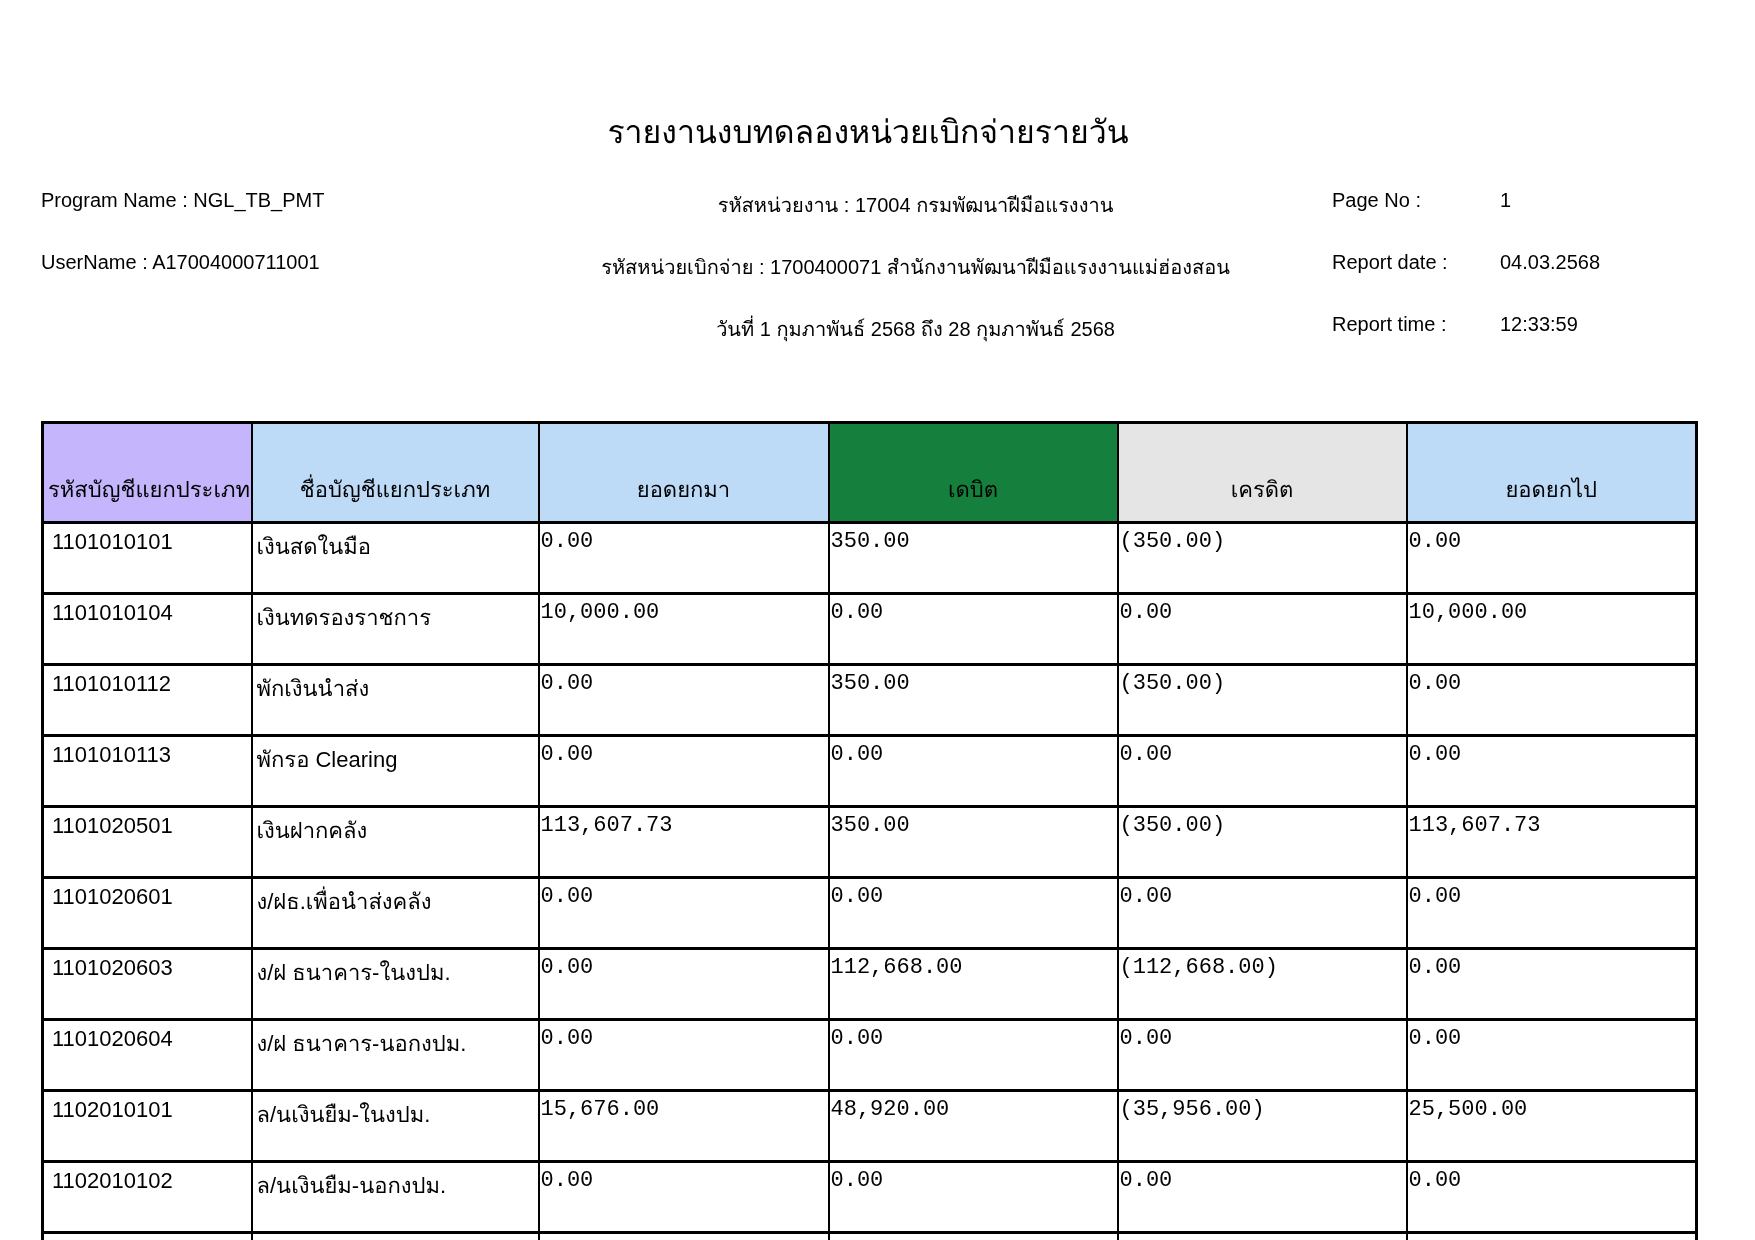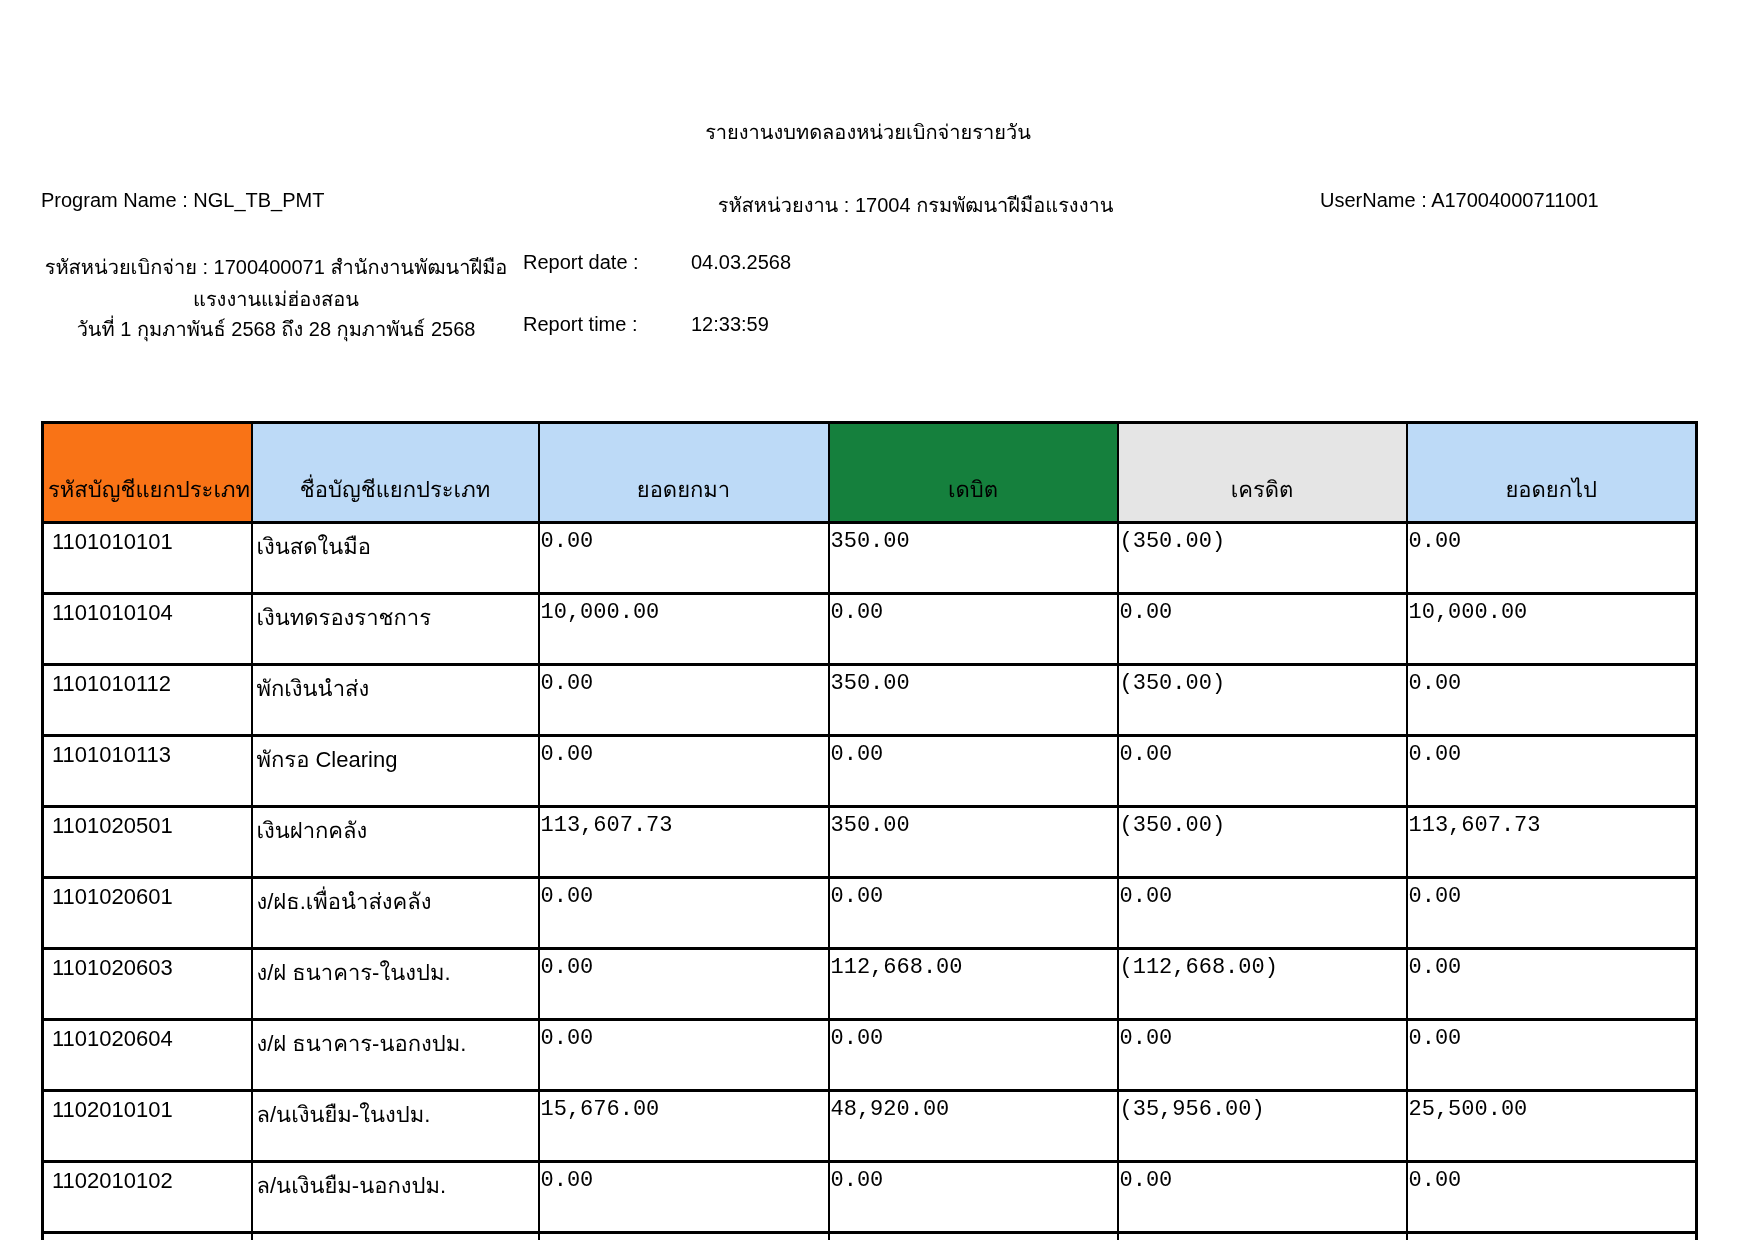"รายงานงบทดลองหน่วยเบิกจ่ายรายวัน" .report-title { font-size: 20px -> 32px }
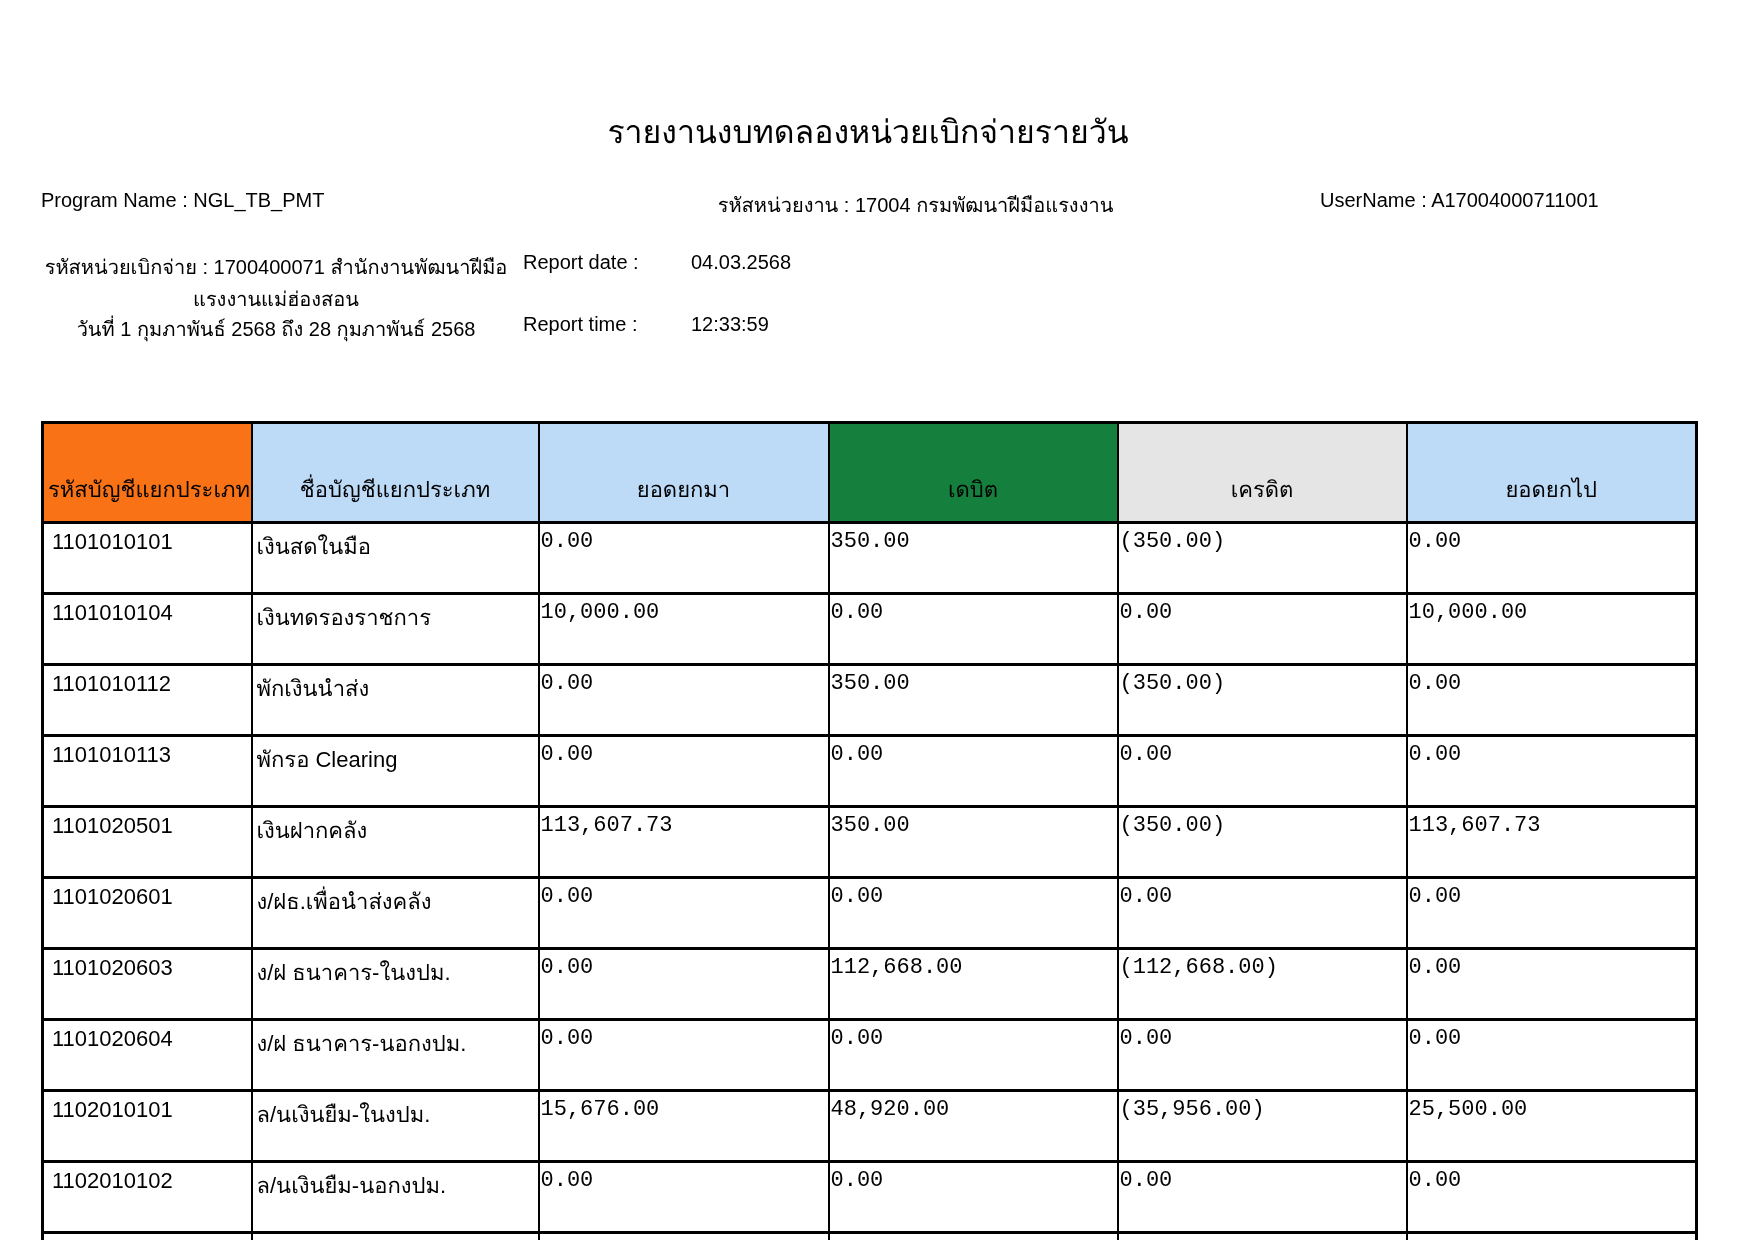"Page No : 1" div.hdr-right { html: none -> <div> <span>Page No :</span><span>1</span> </div> }
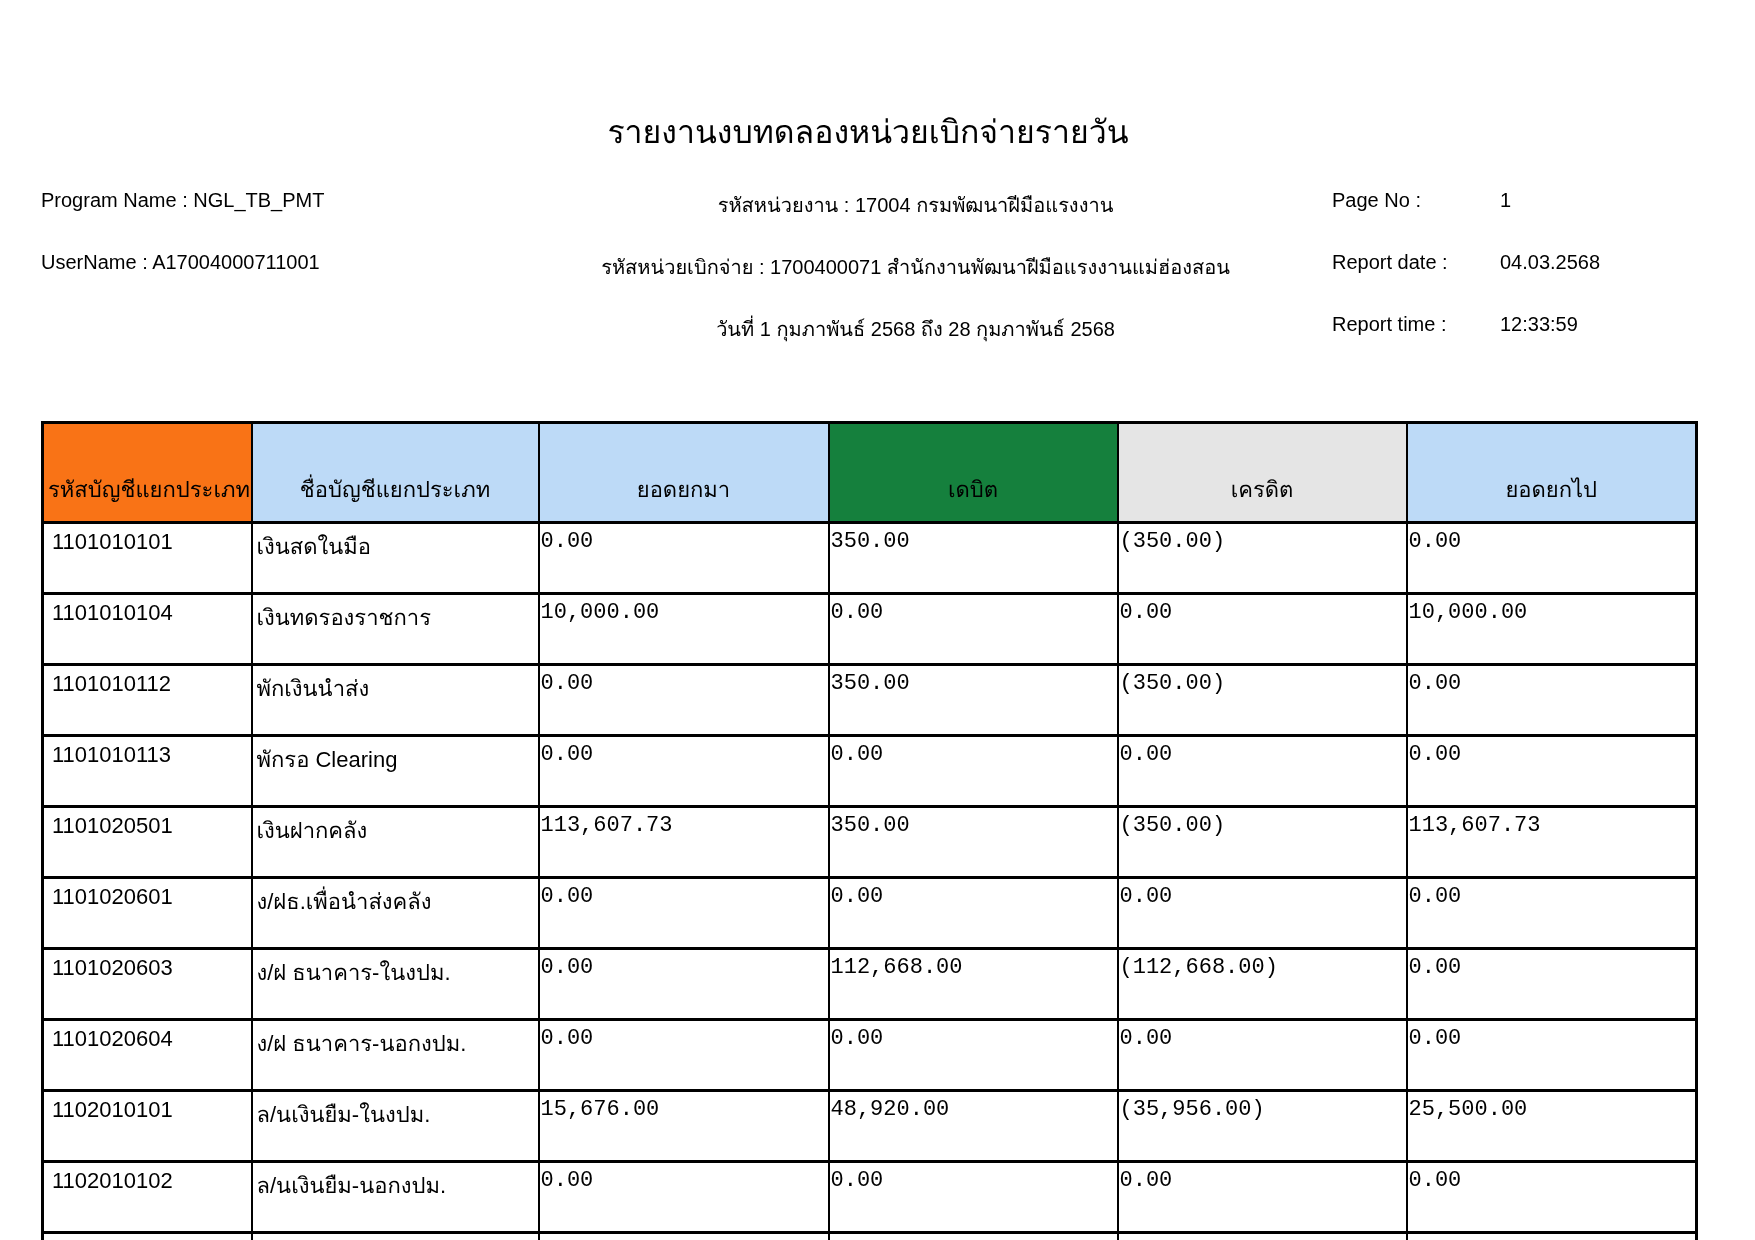"รหัสบัญชีแยกประเภท" th.hdr-cell { background-color: #f97316 -> #c4b5fd }
